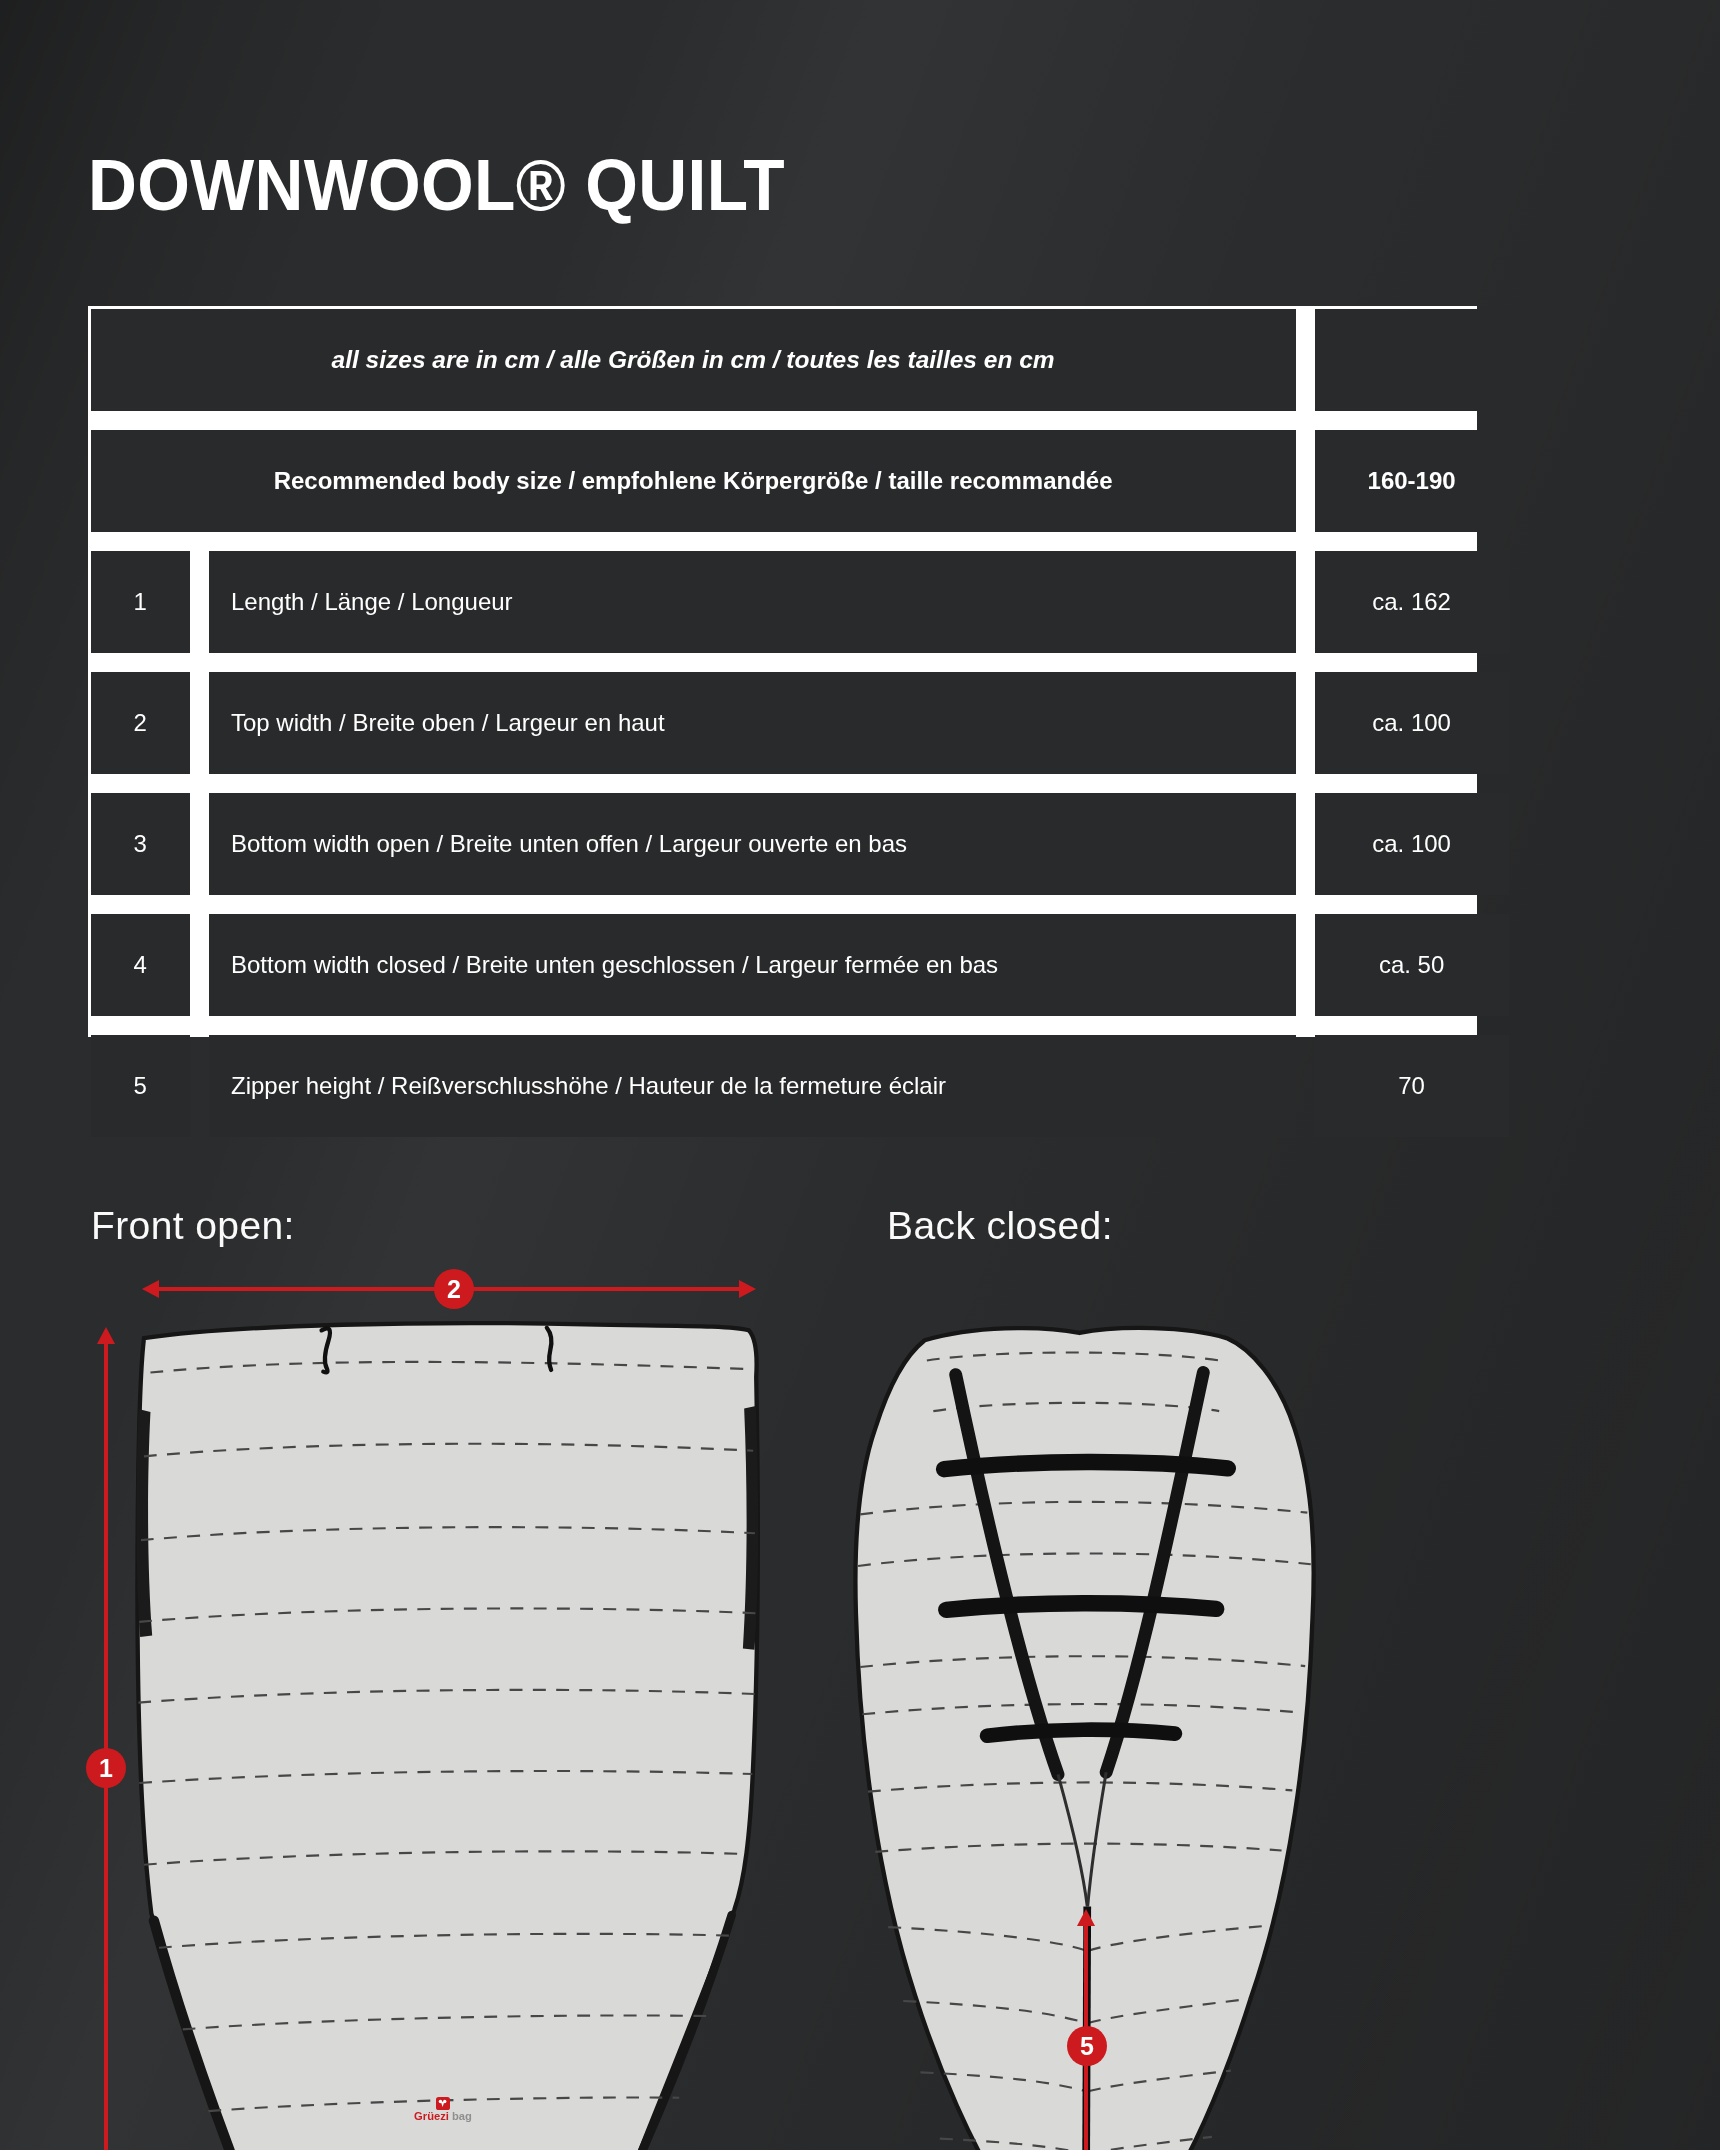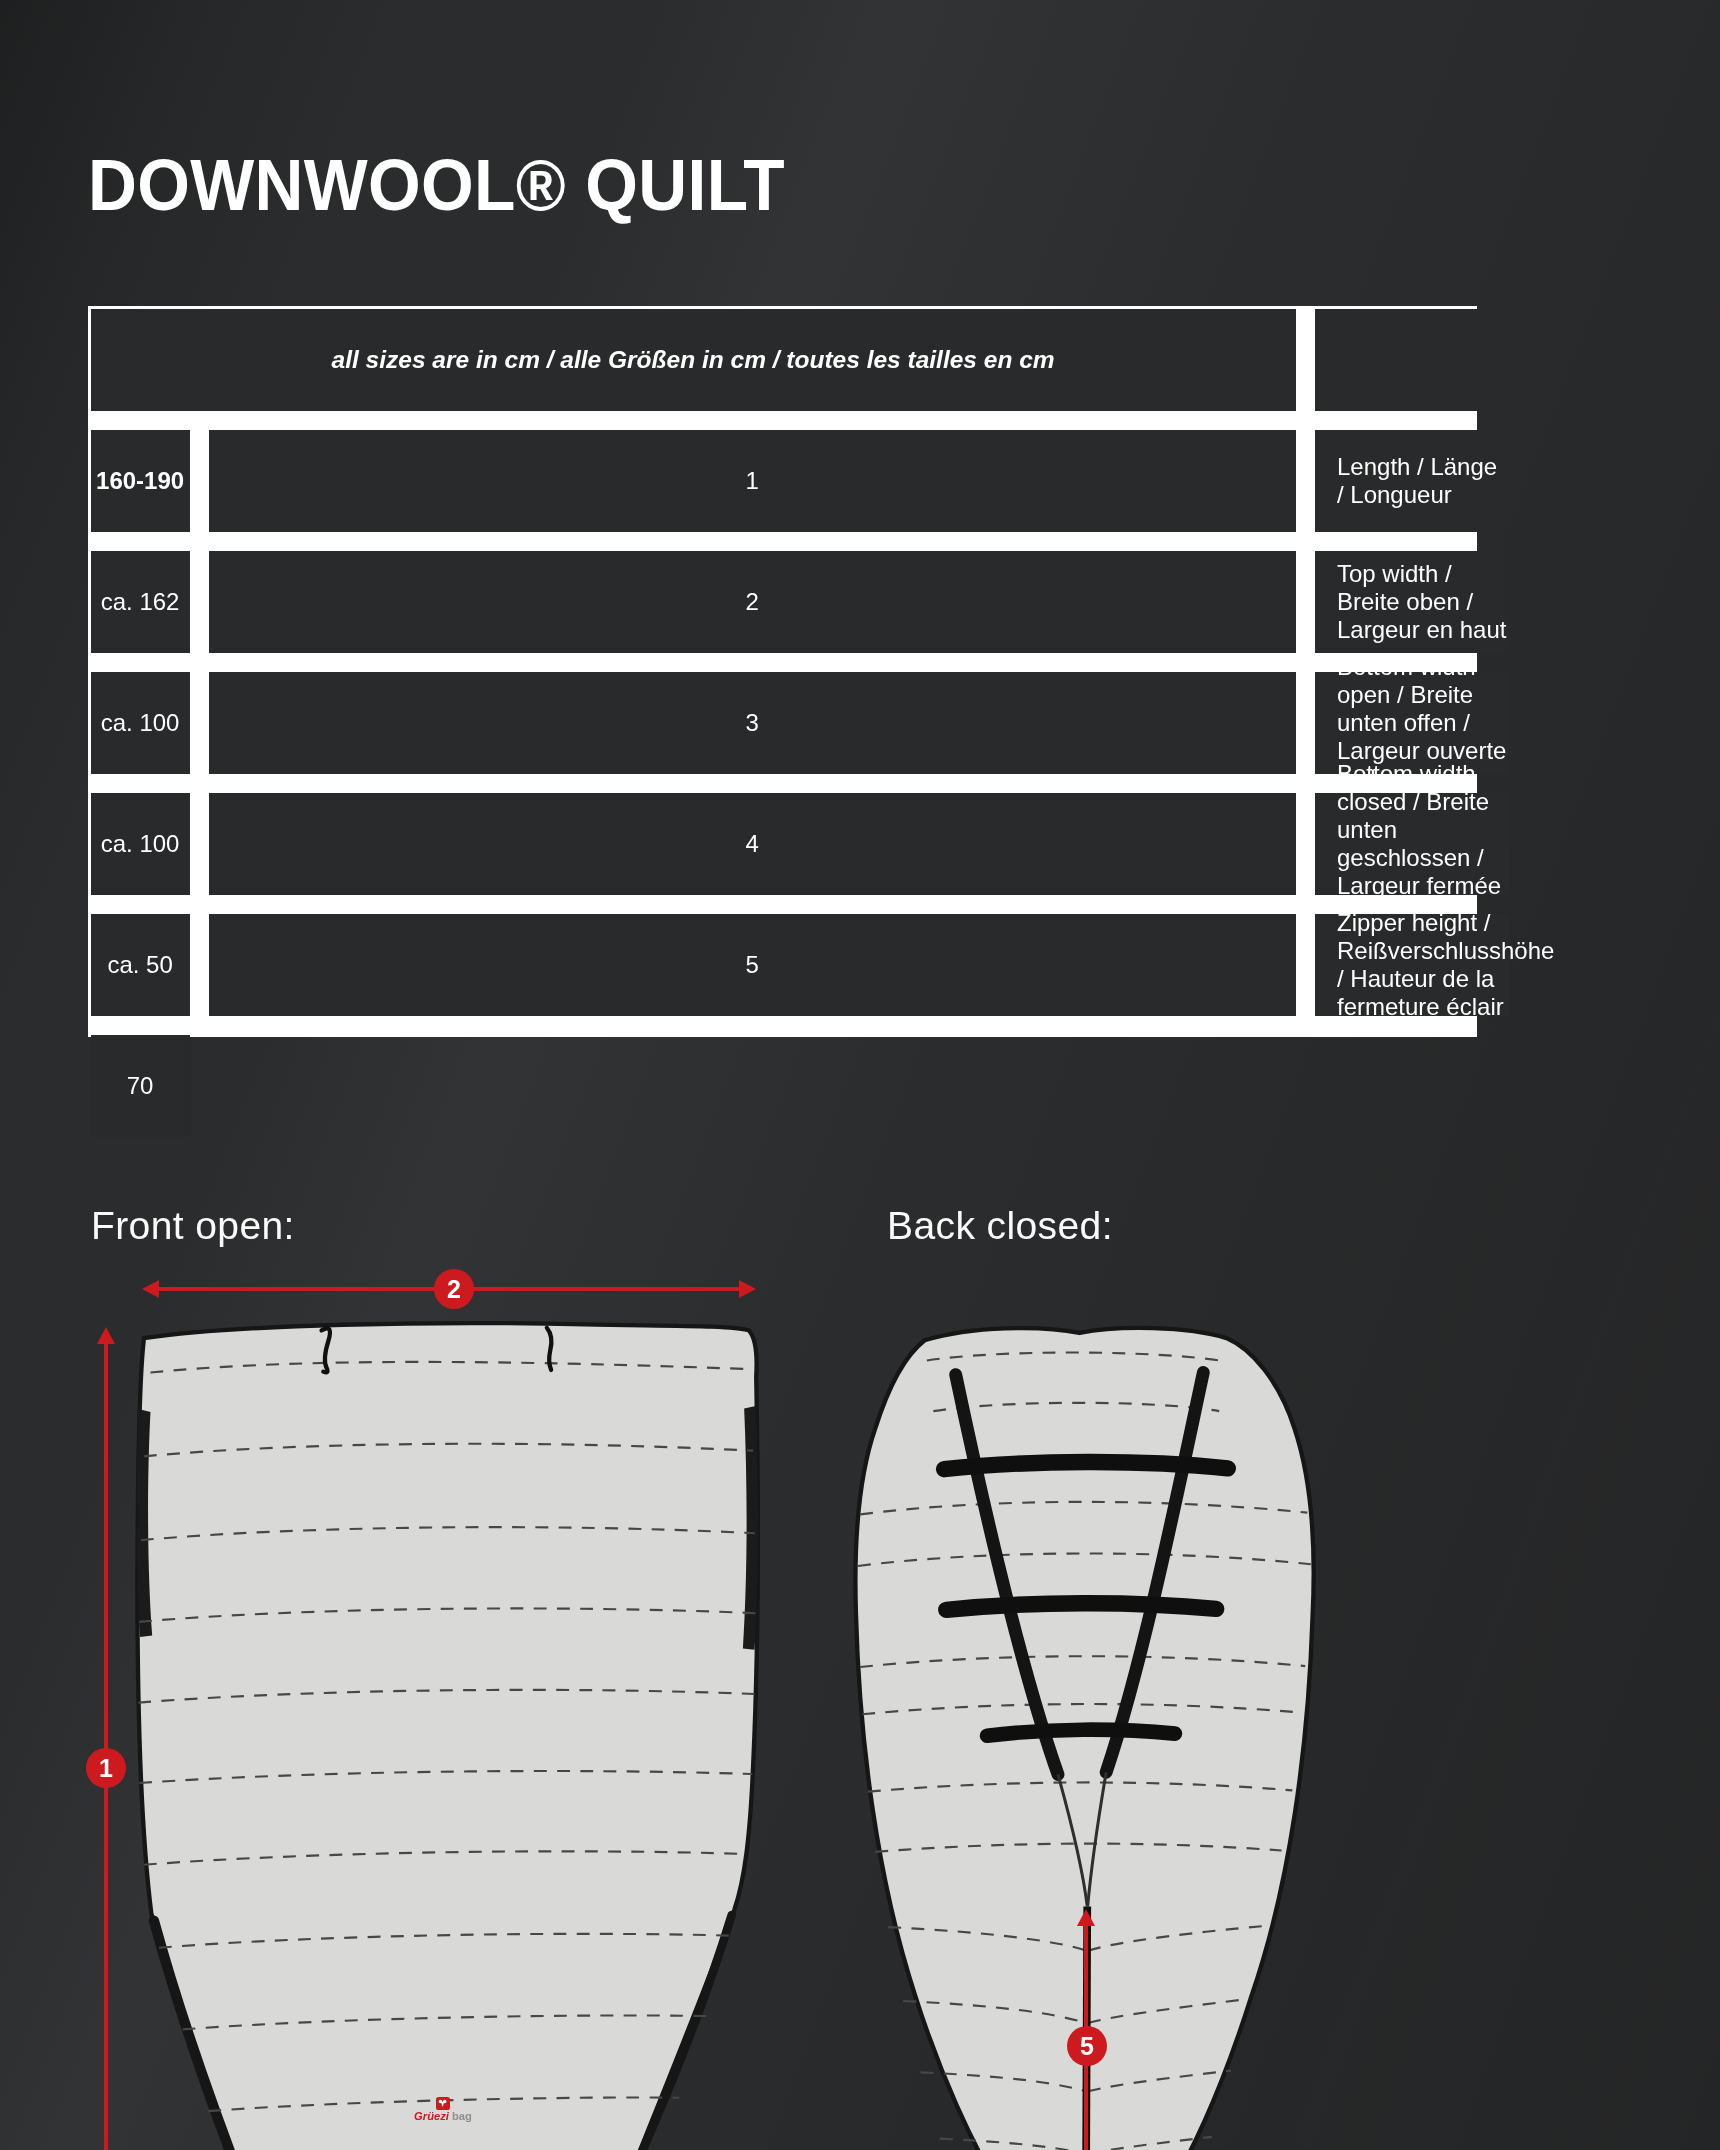"Recommended body size / empfohlene" div.cell { html: none -> <div>Recommended body size / empfohlene Körpergröße / taille recommandée</div> }
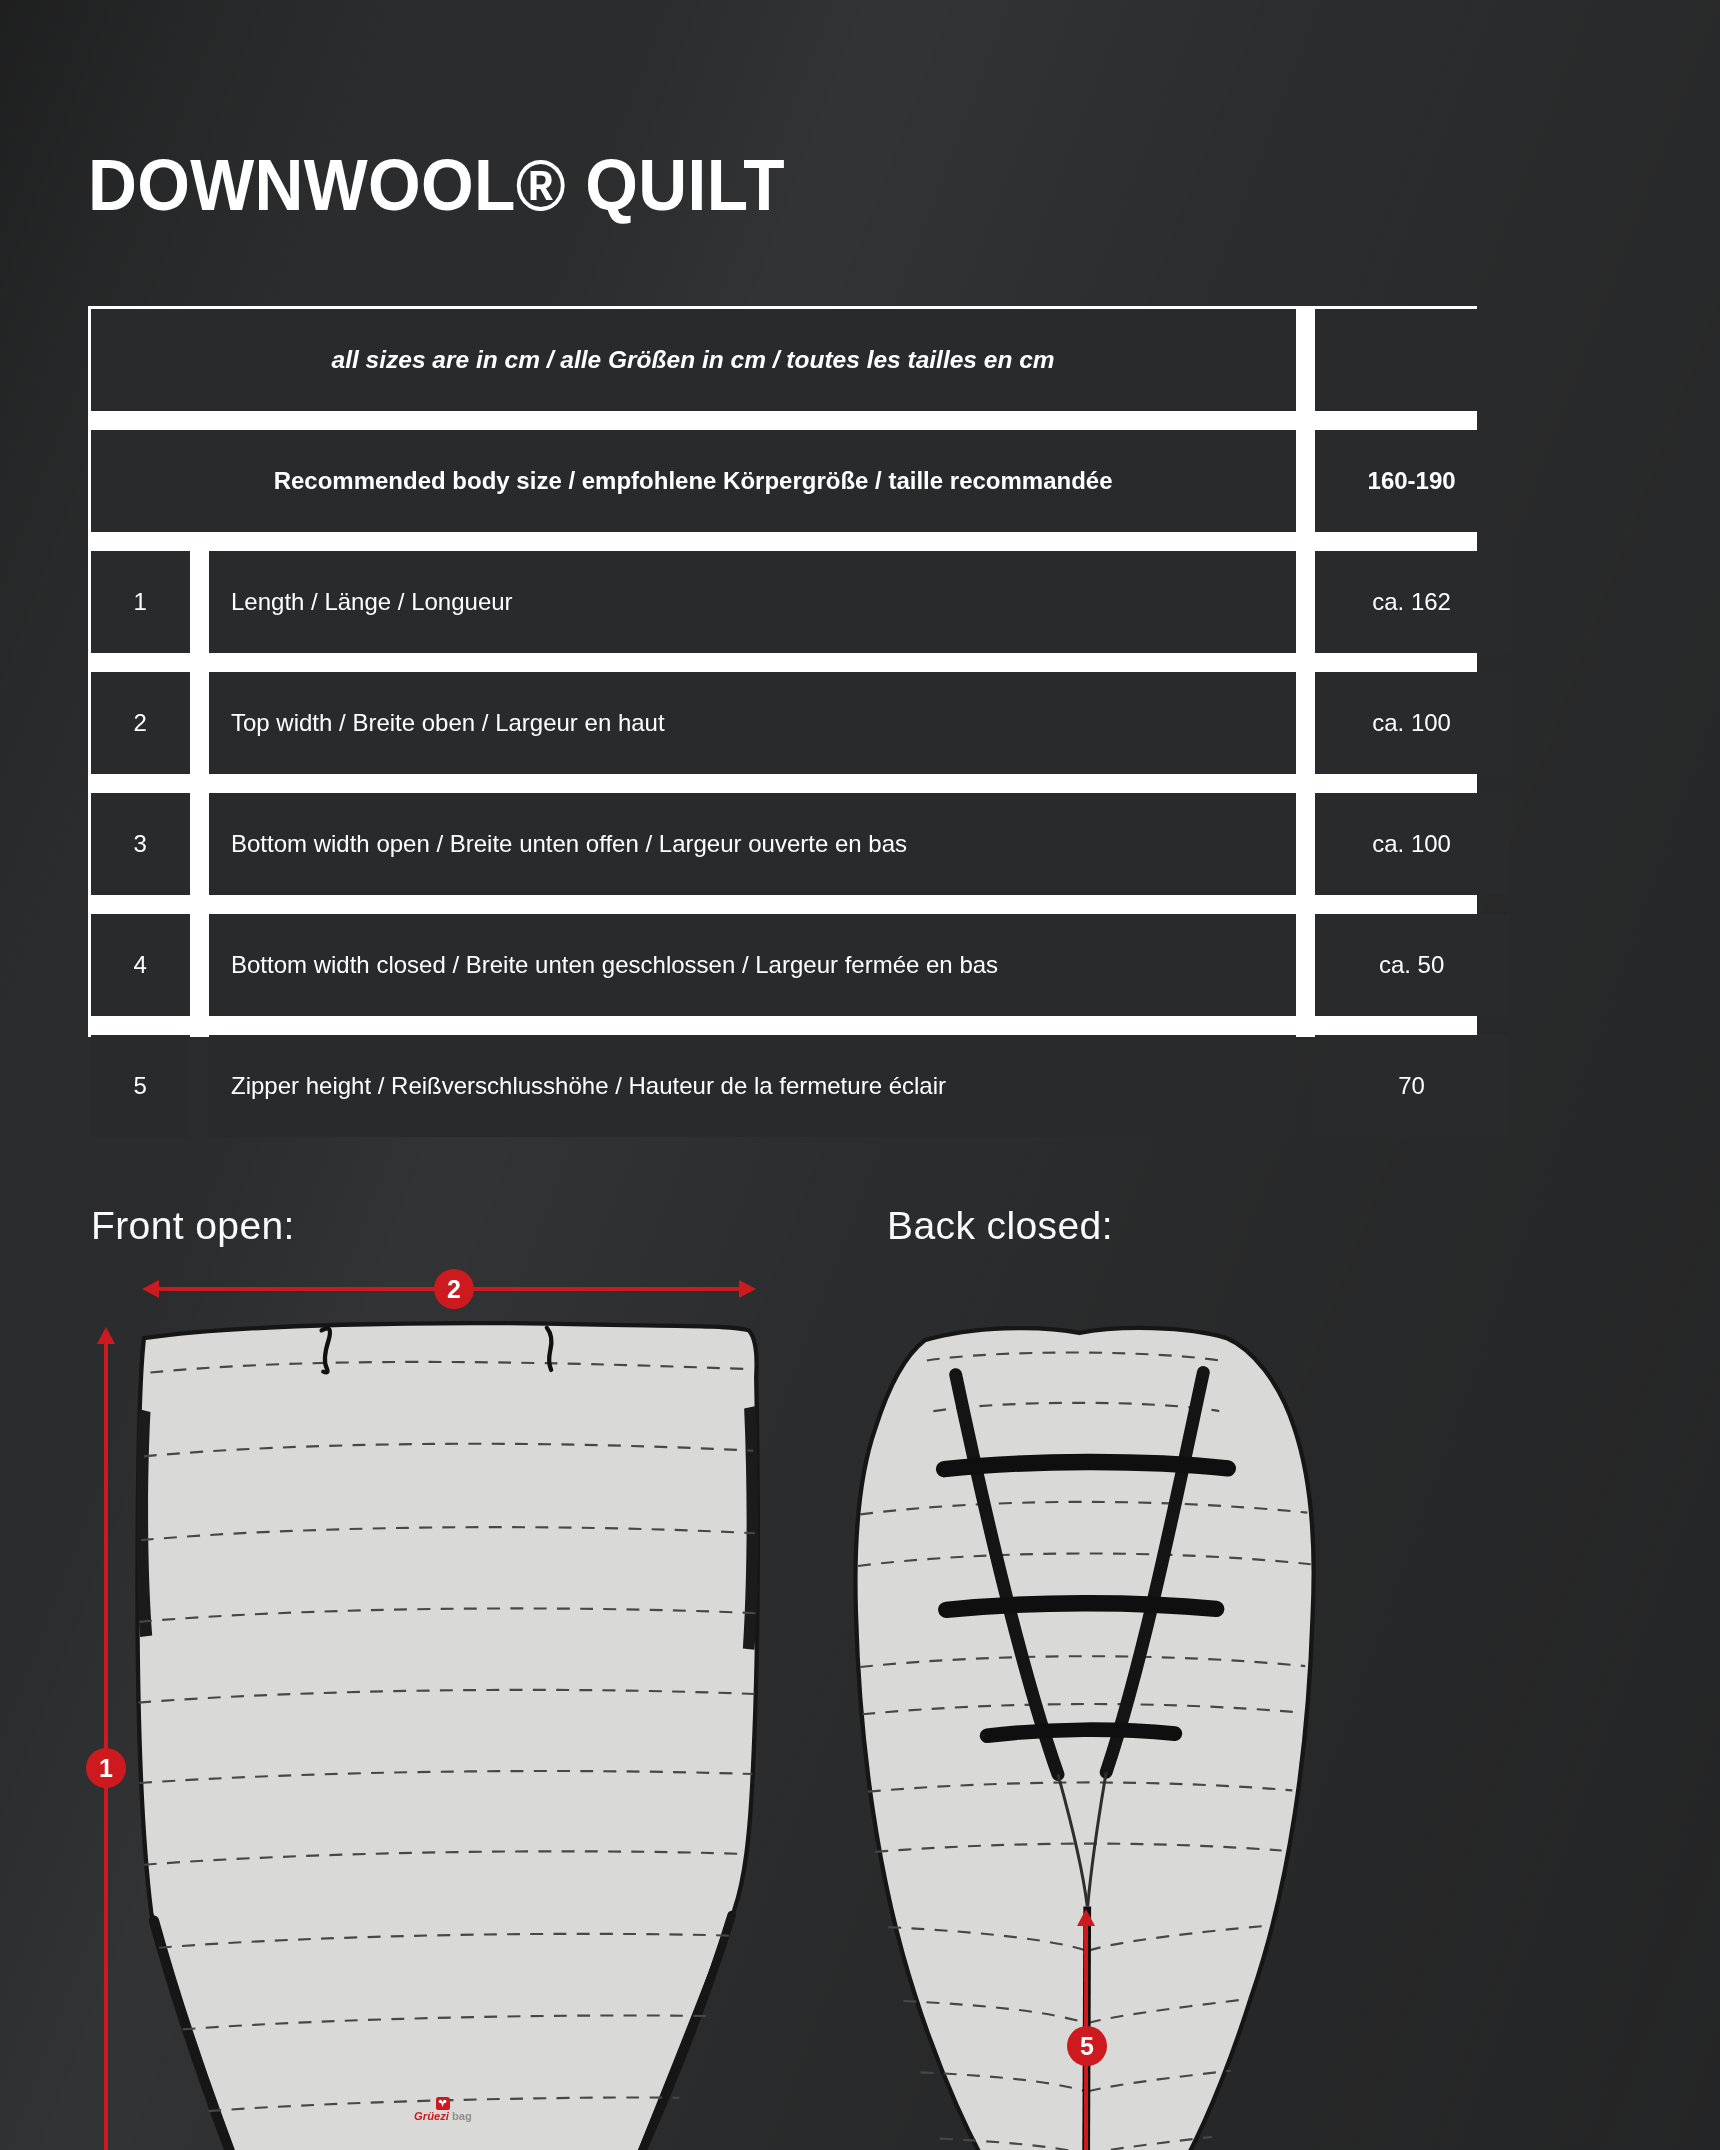"Grüezi" .mini-text .red { font-style: italic -> none }
